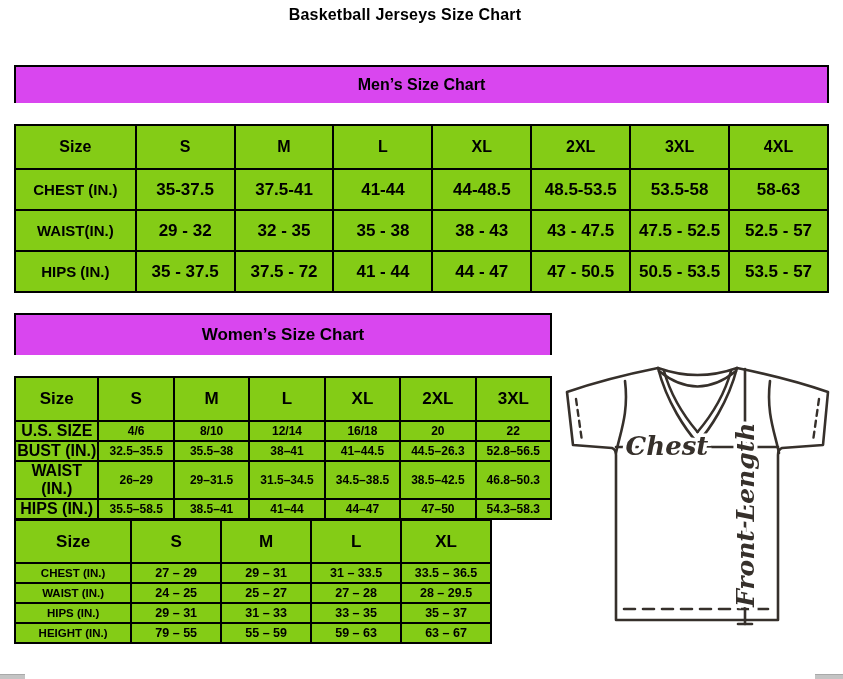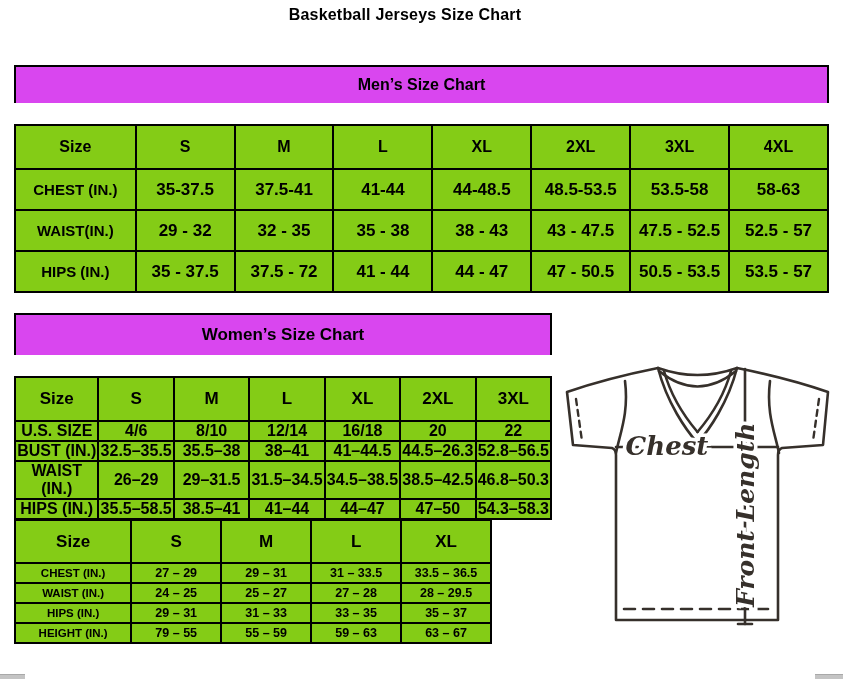"4/6" .women td { font-size: 16px -> 12px }
